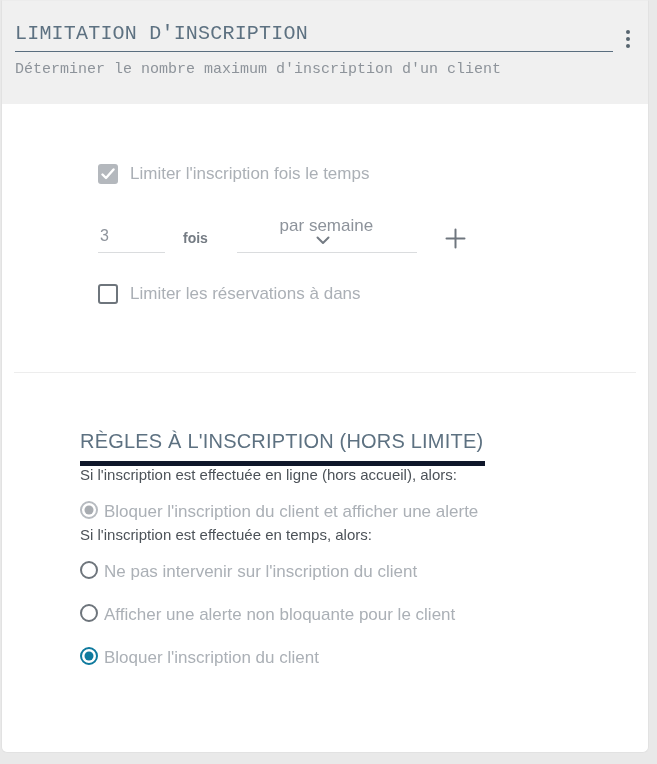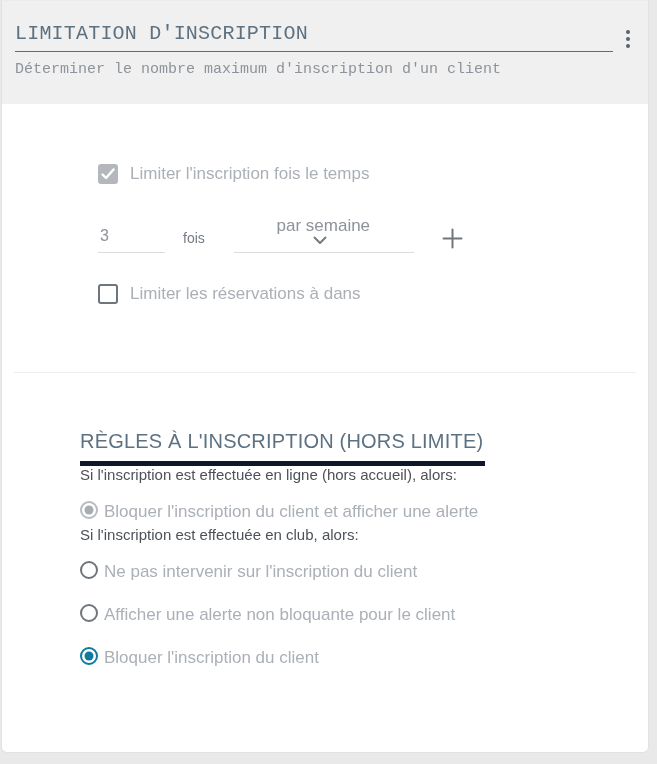"fois" .times-label { font-weight: none -> bold }
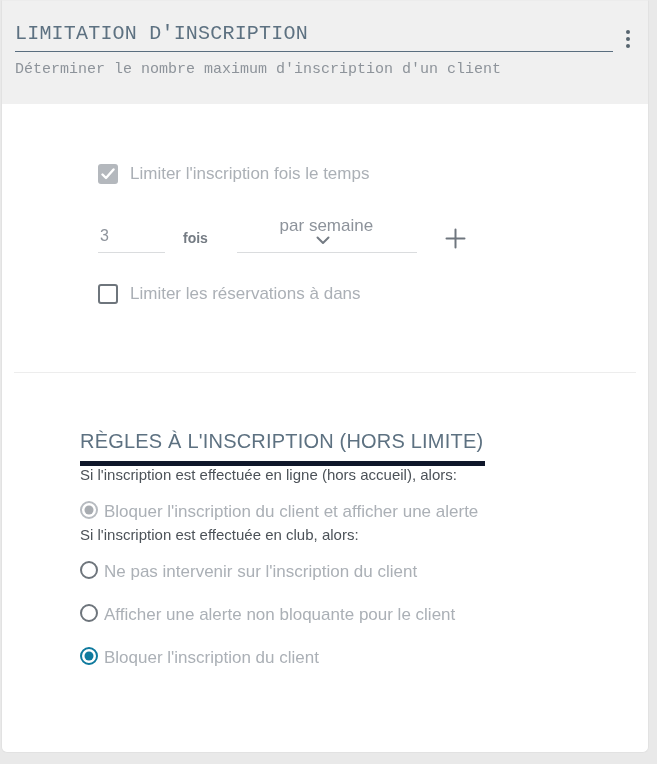"Si l'inscription est effectuée en club," p.question { text: club -> temps }
